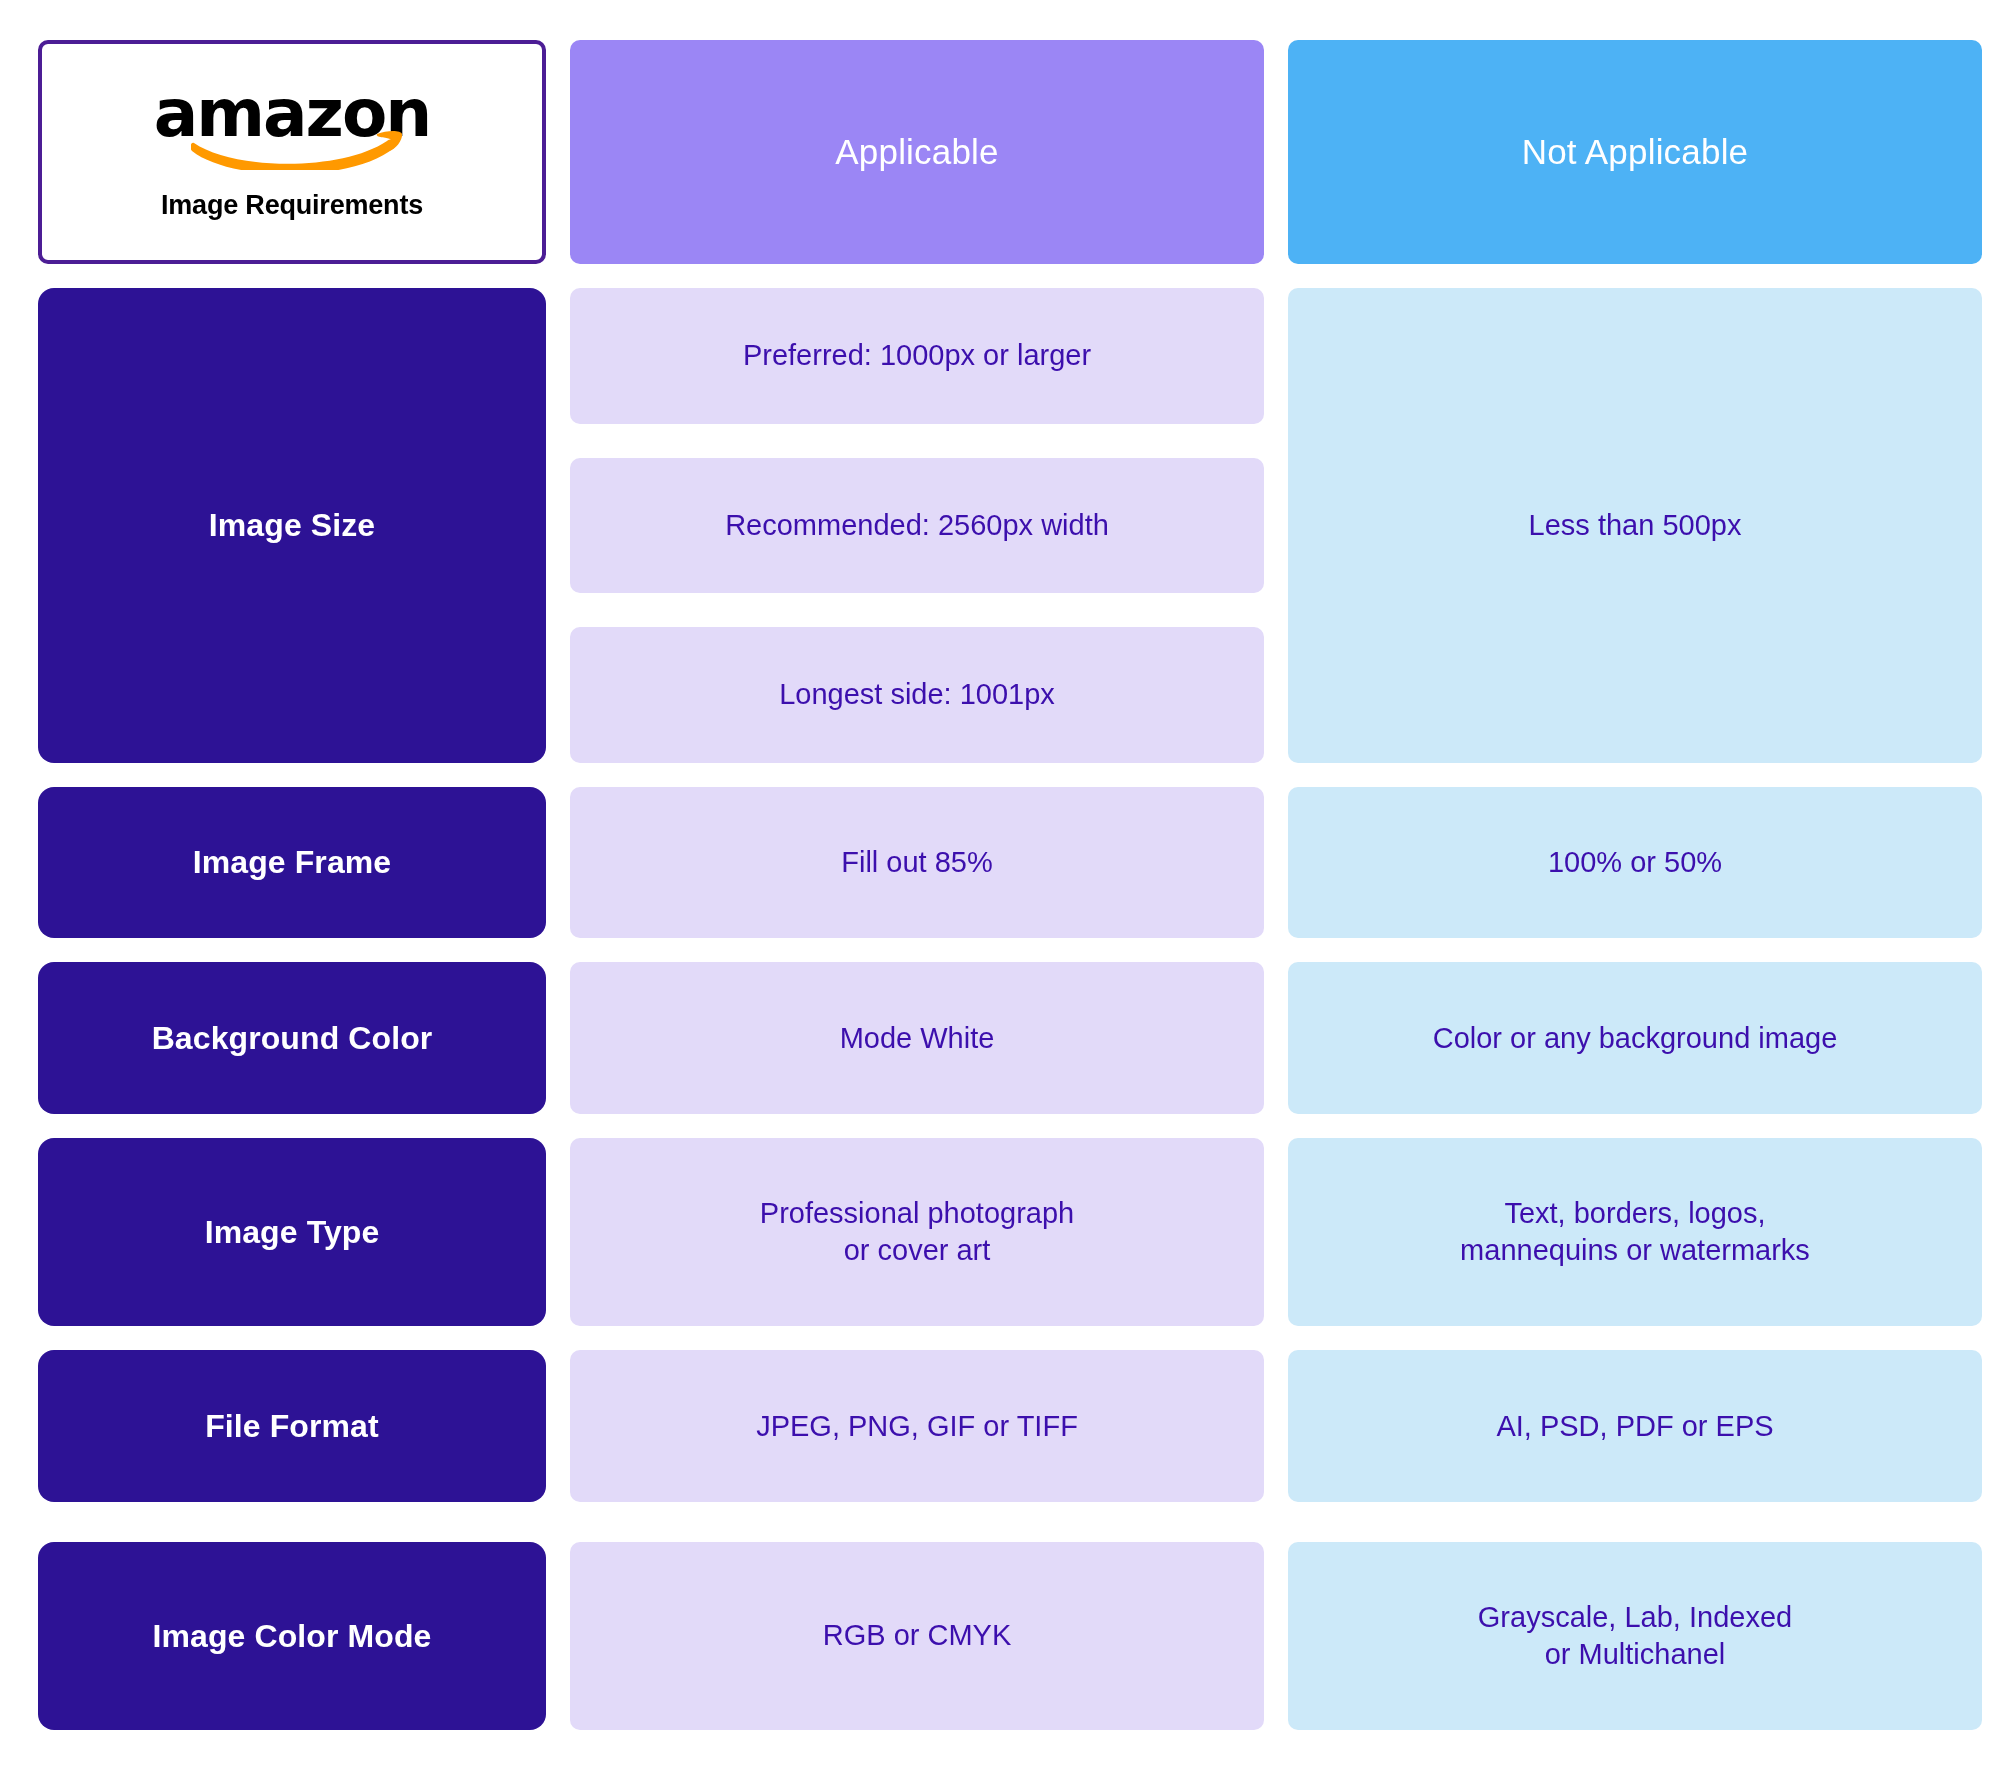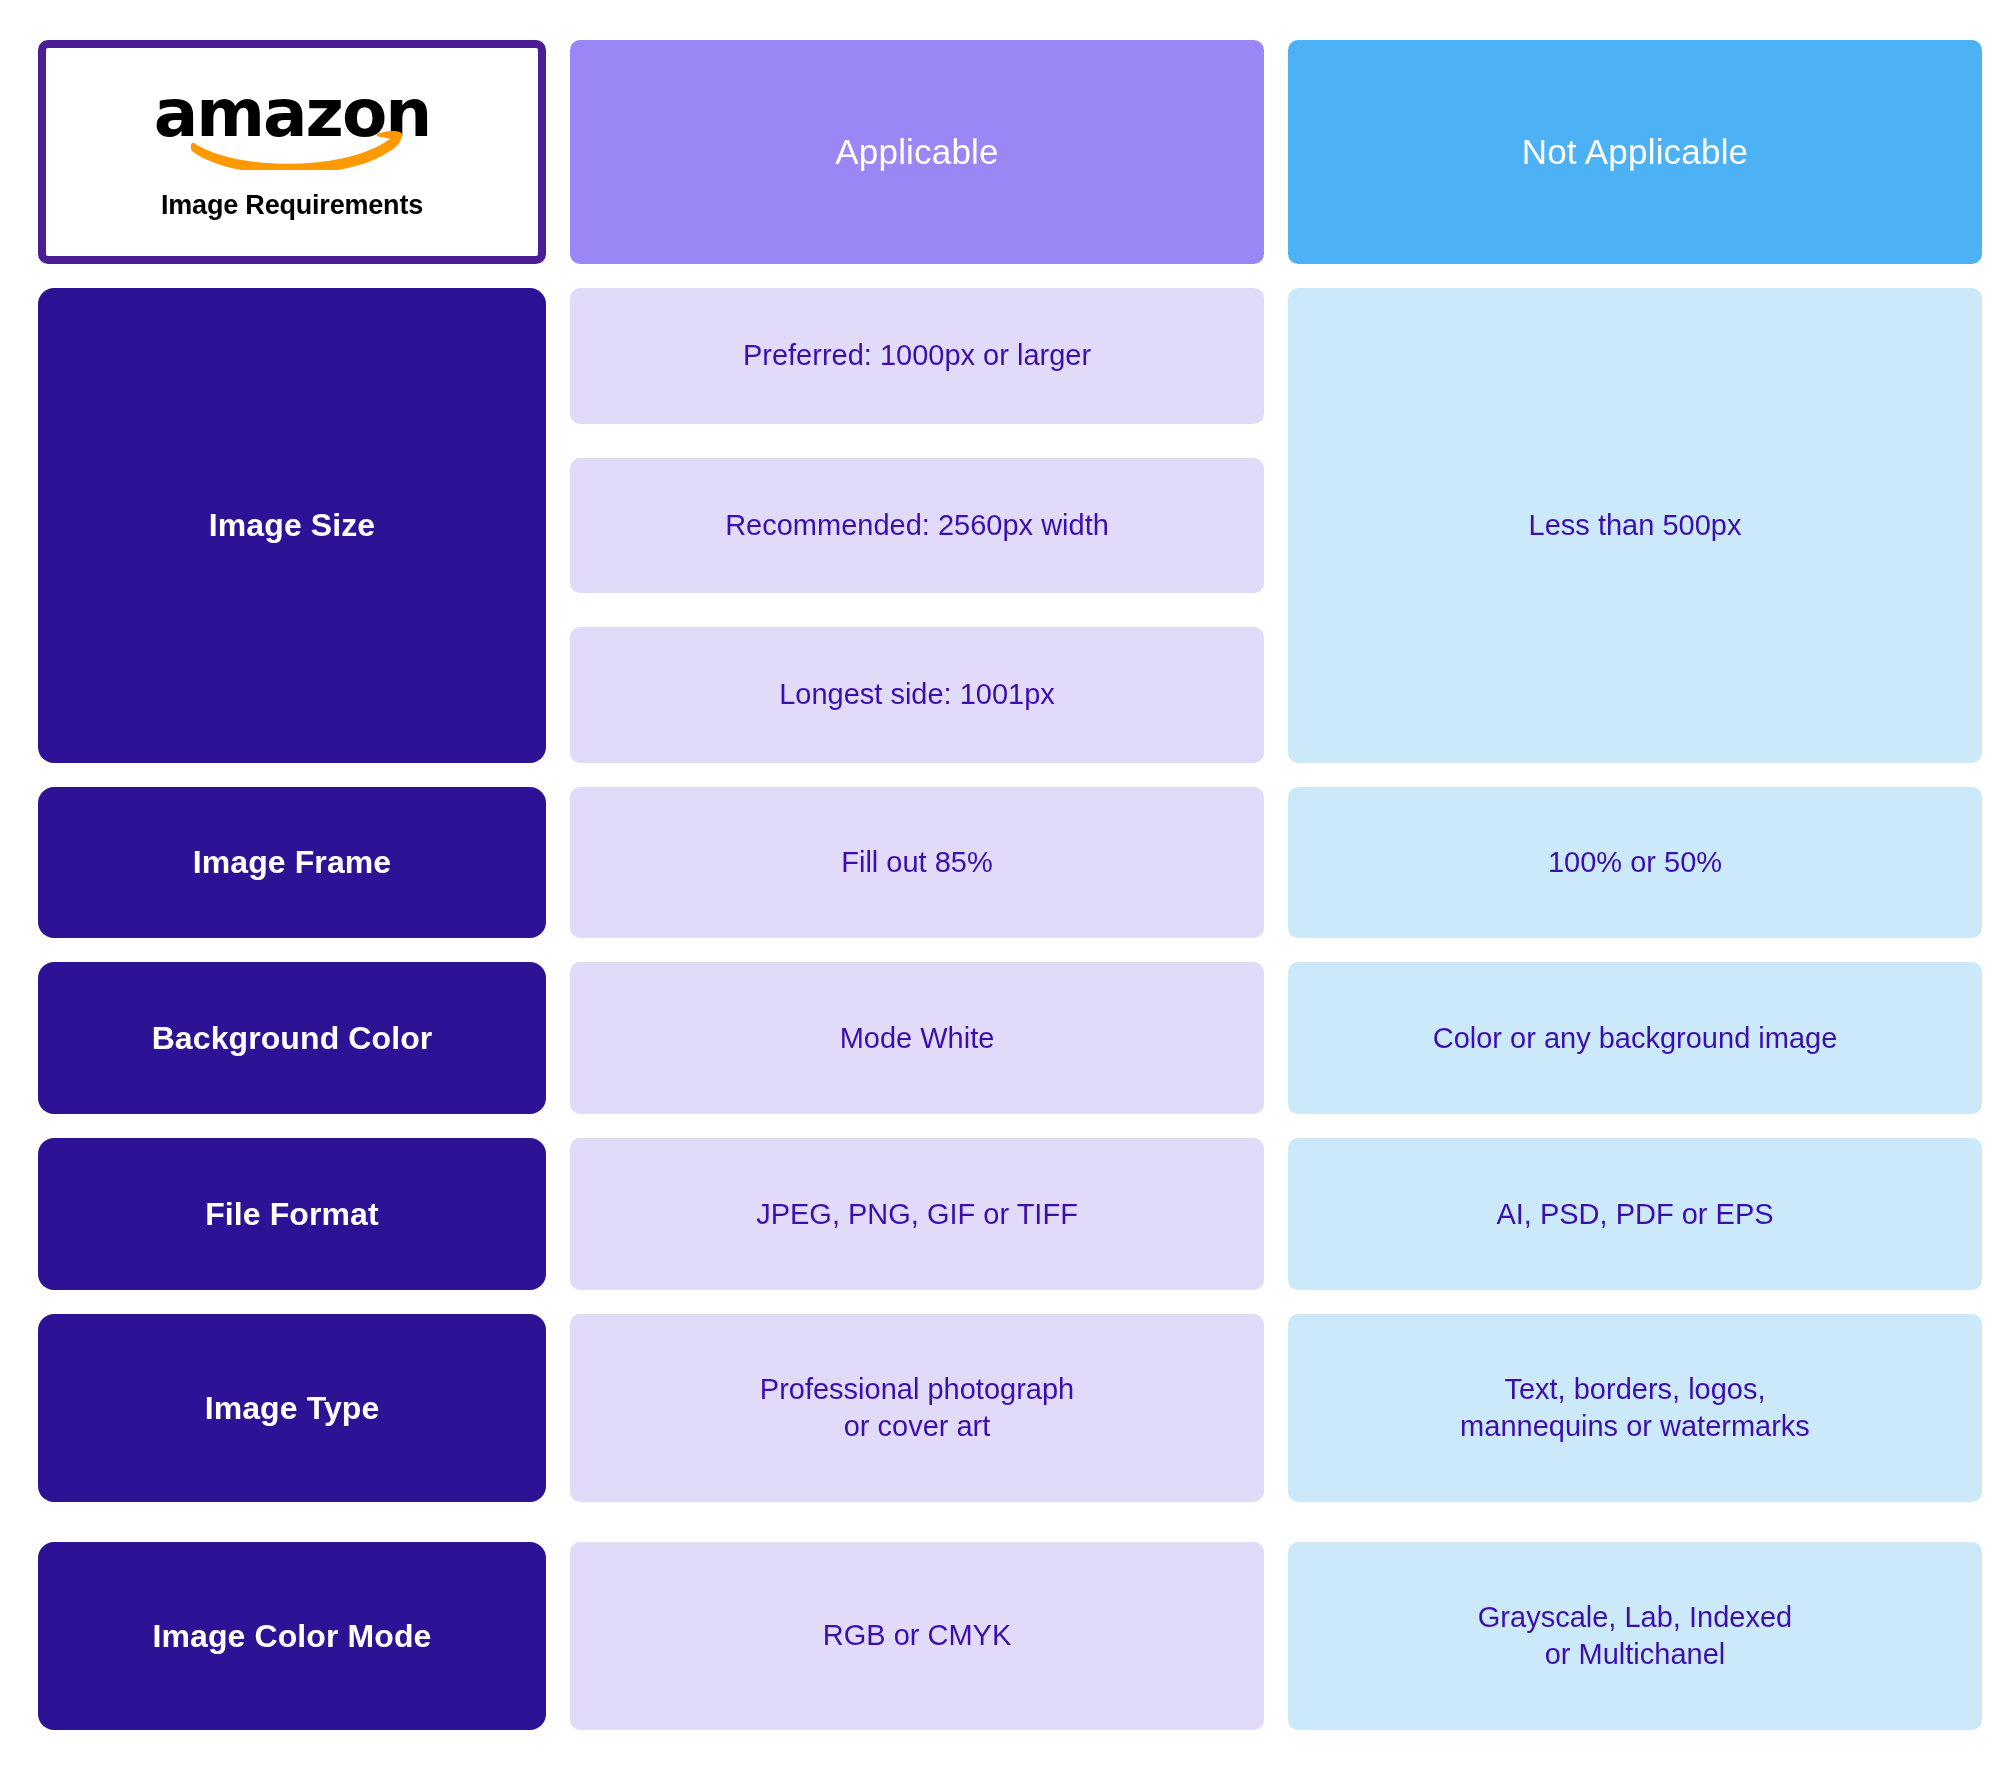"amazon" .logo-card { border: 8px solid #4c1d95 -> 4px solid #4c1d95 }
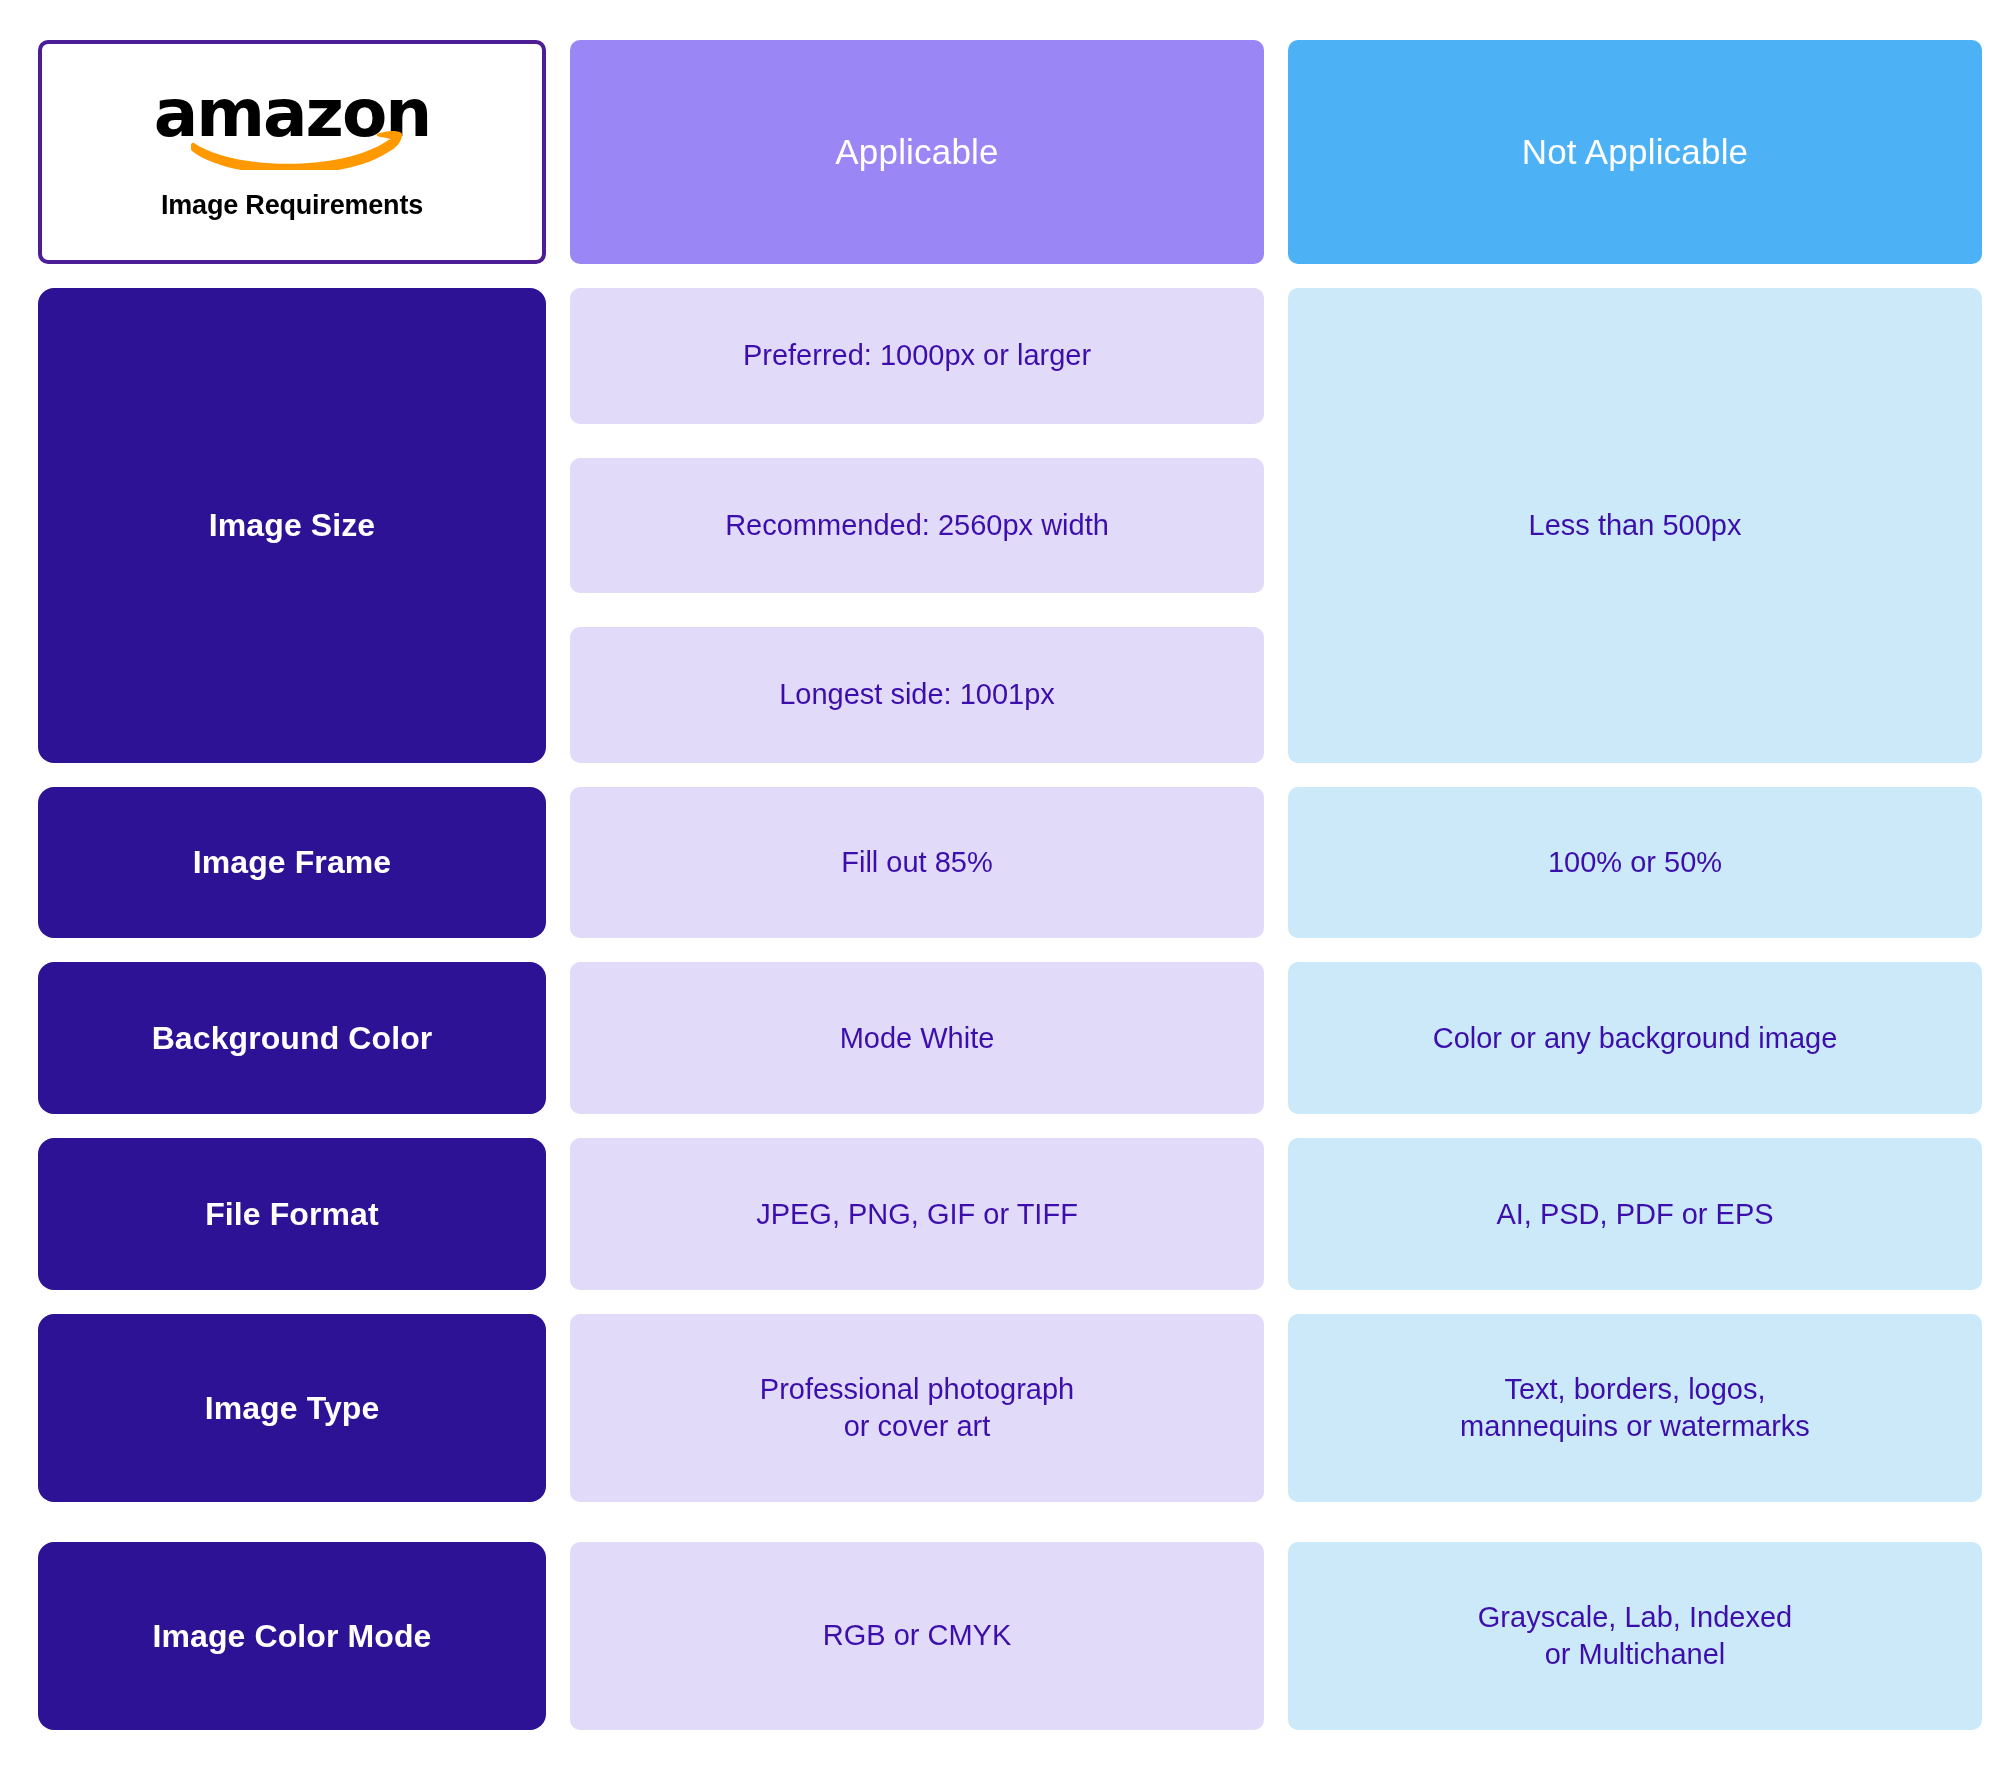"File Format" div.row { order: before "Image Type" -> after "Image Type" }
